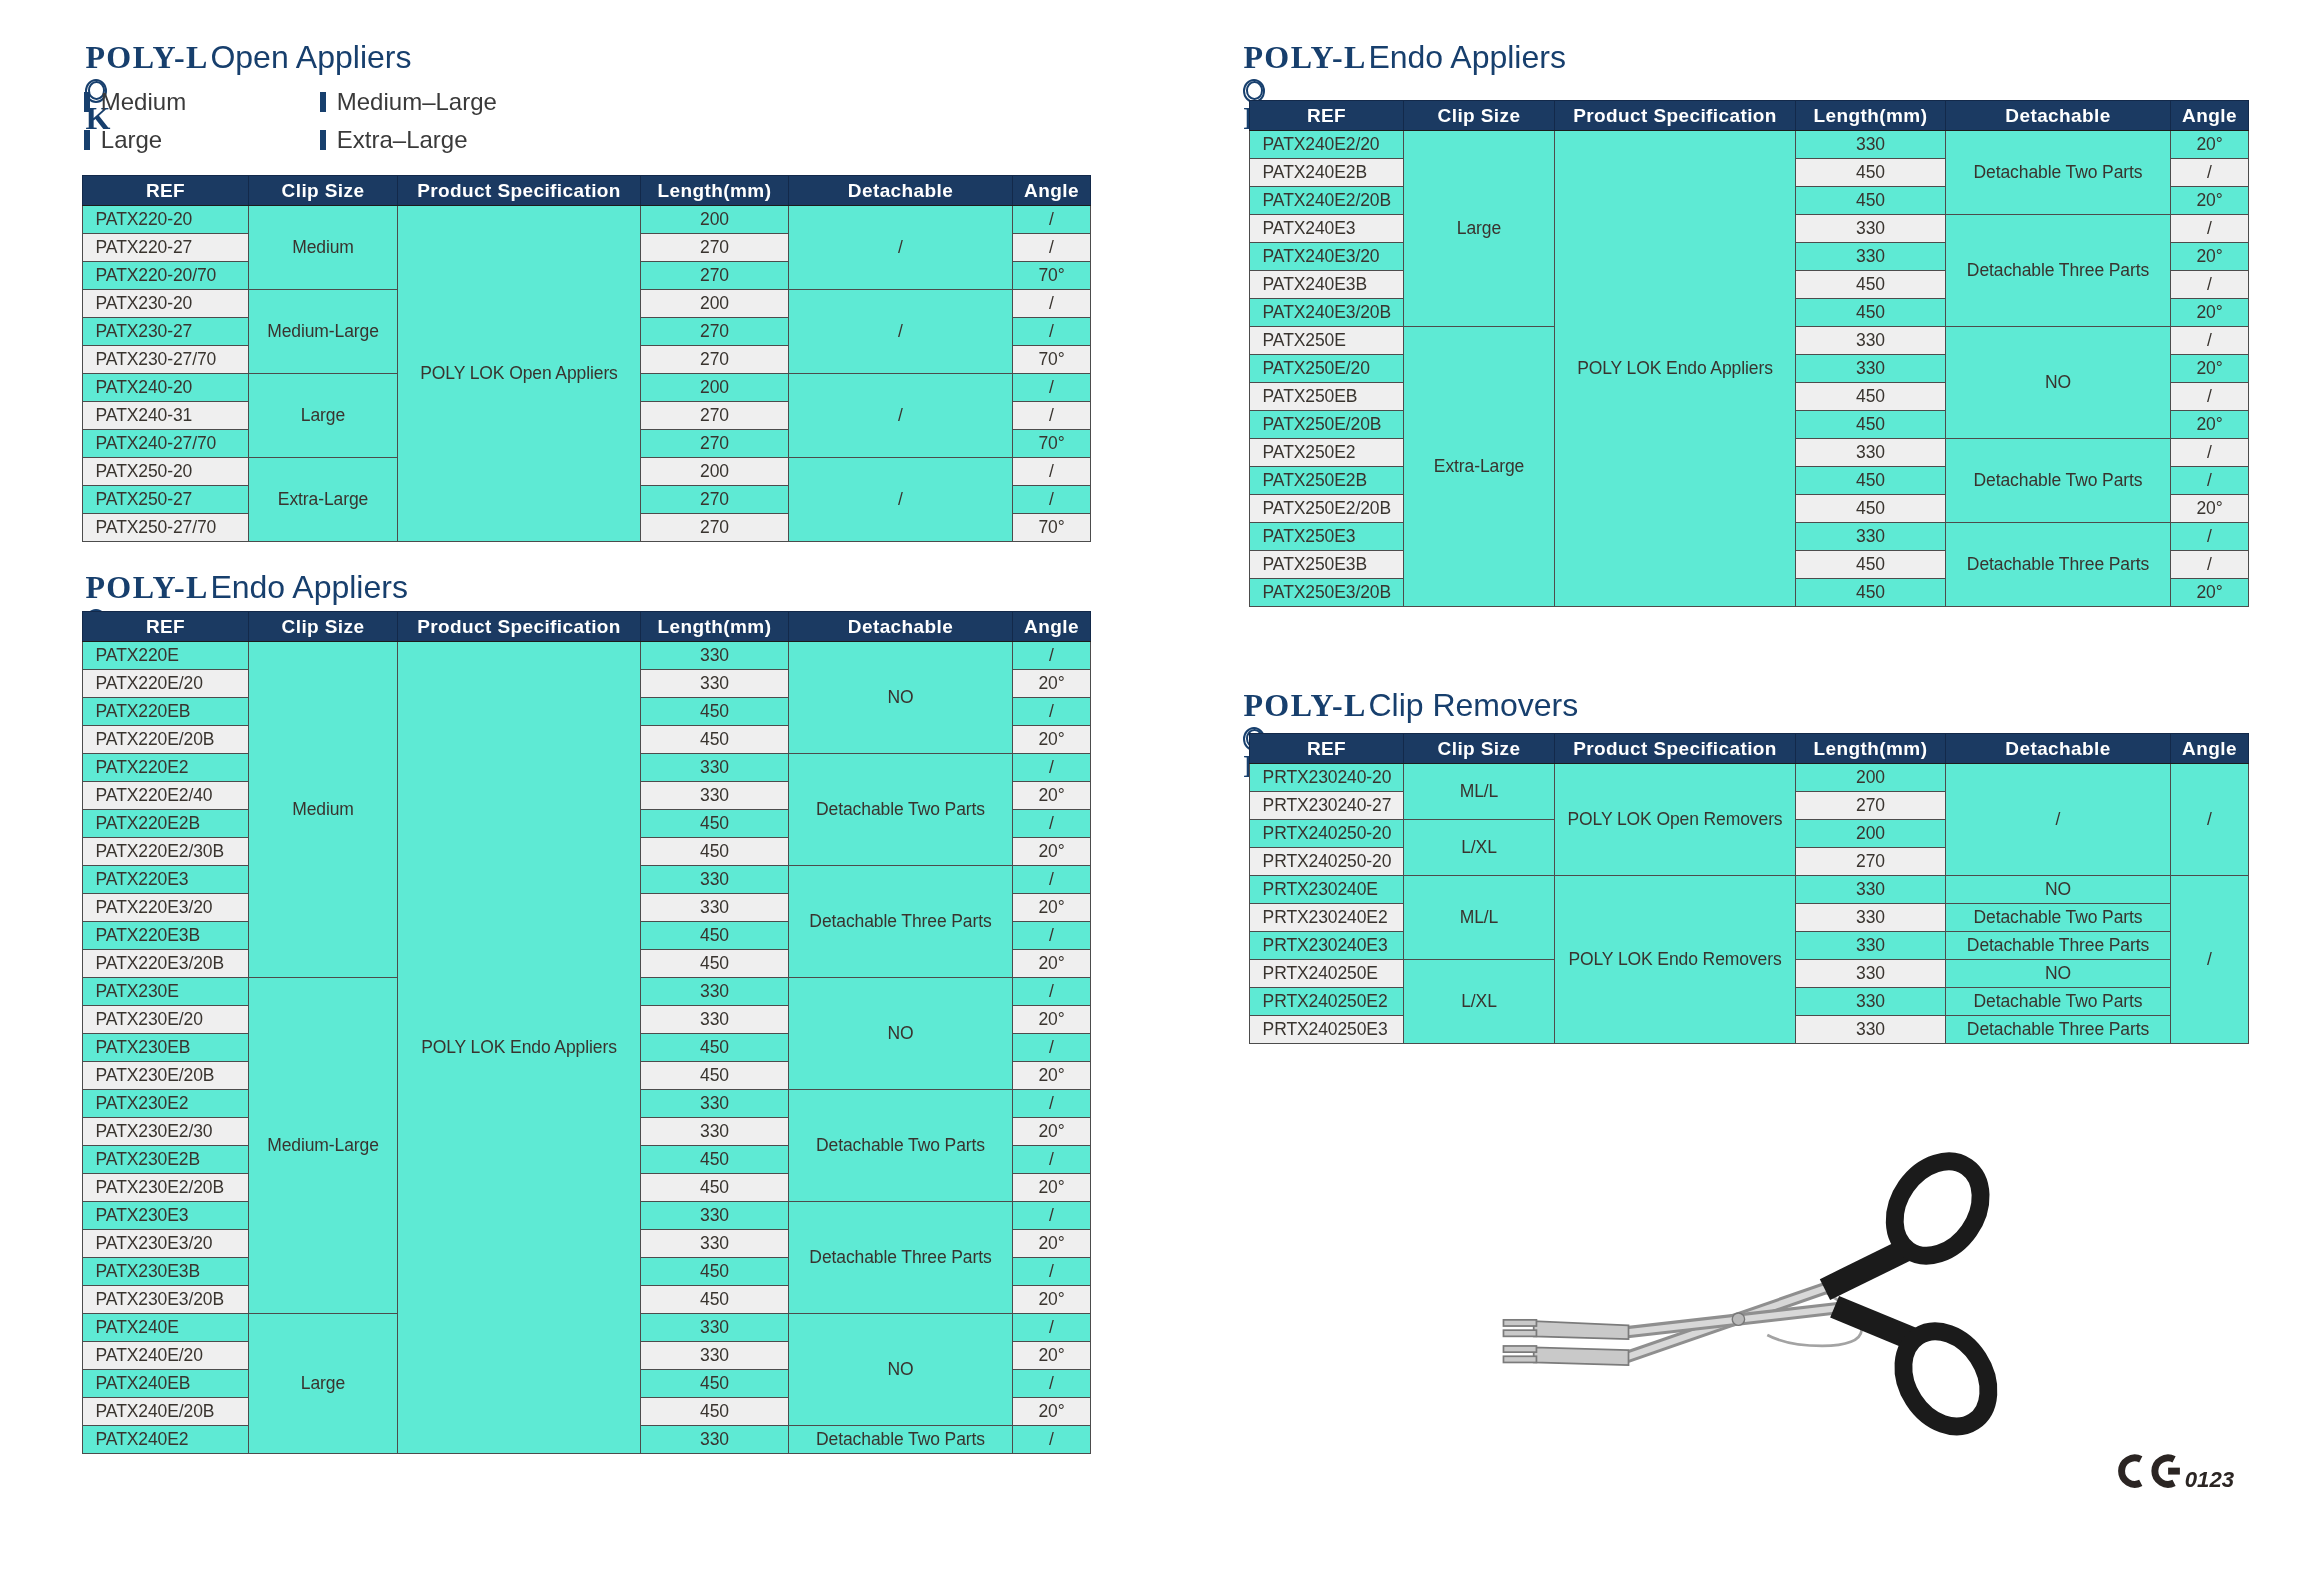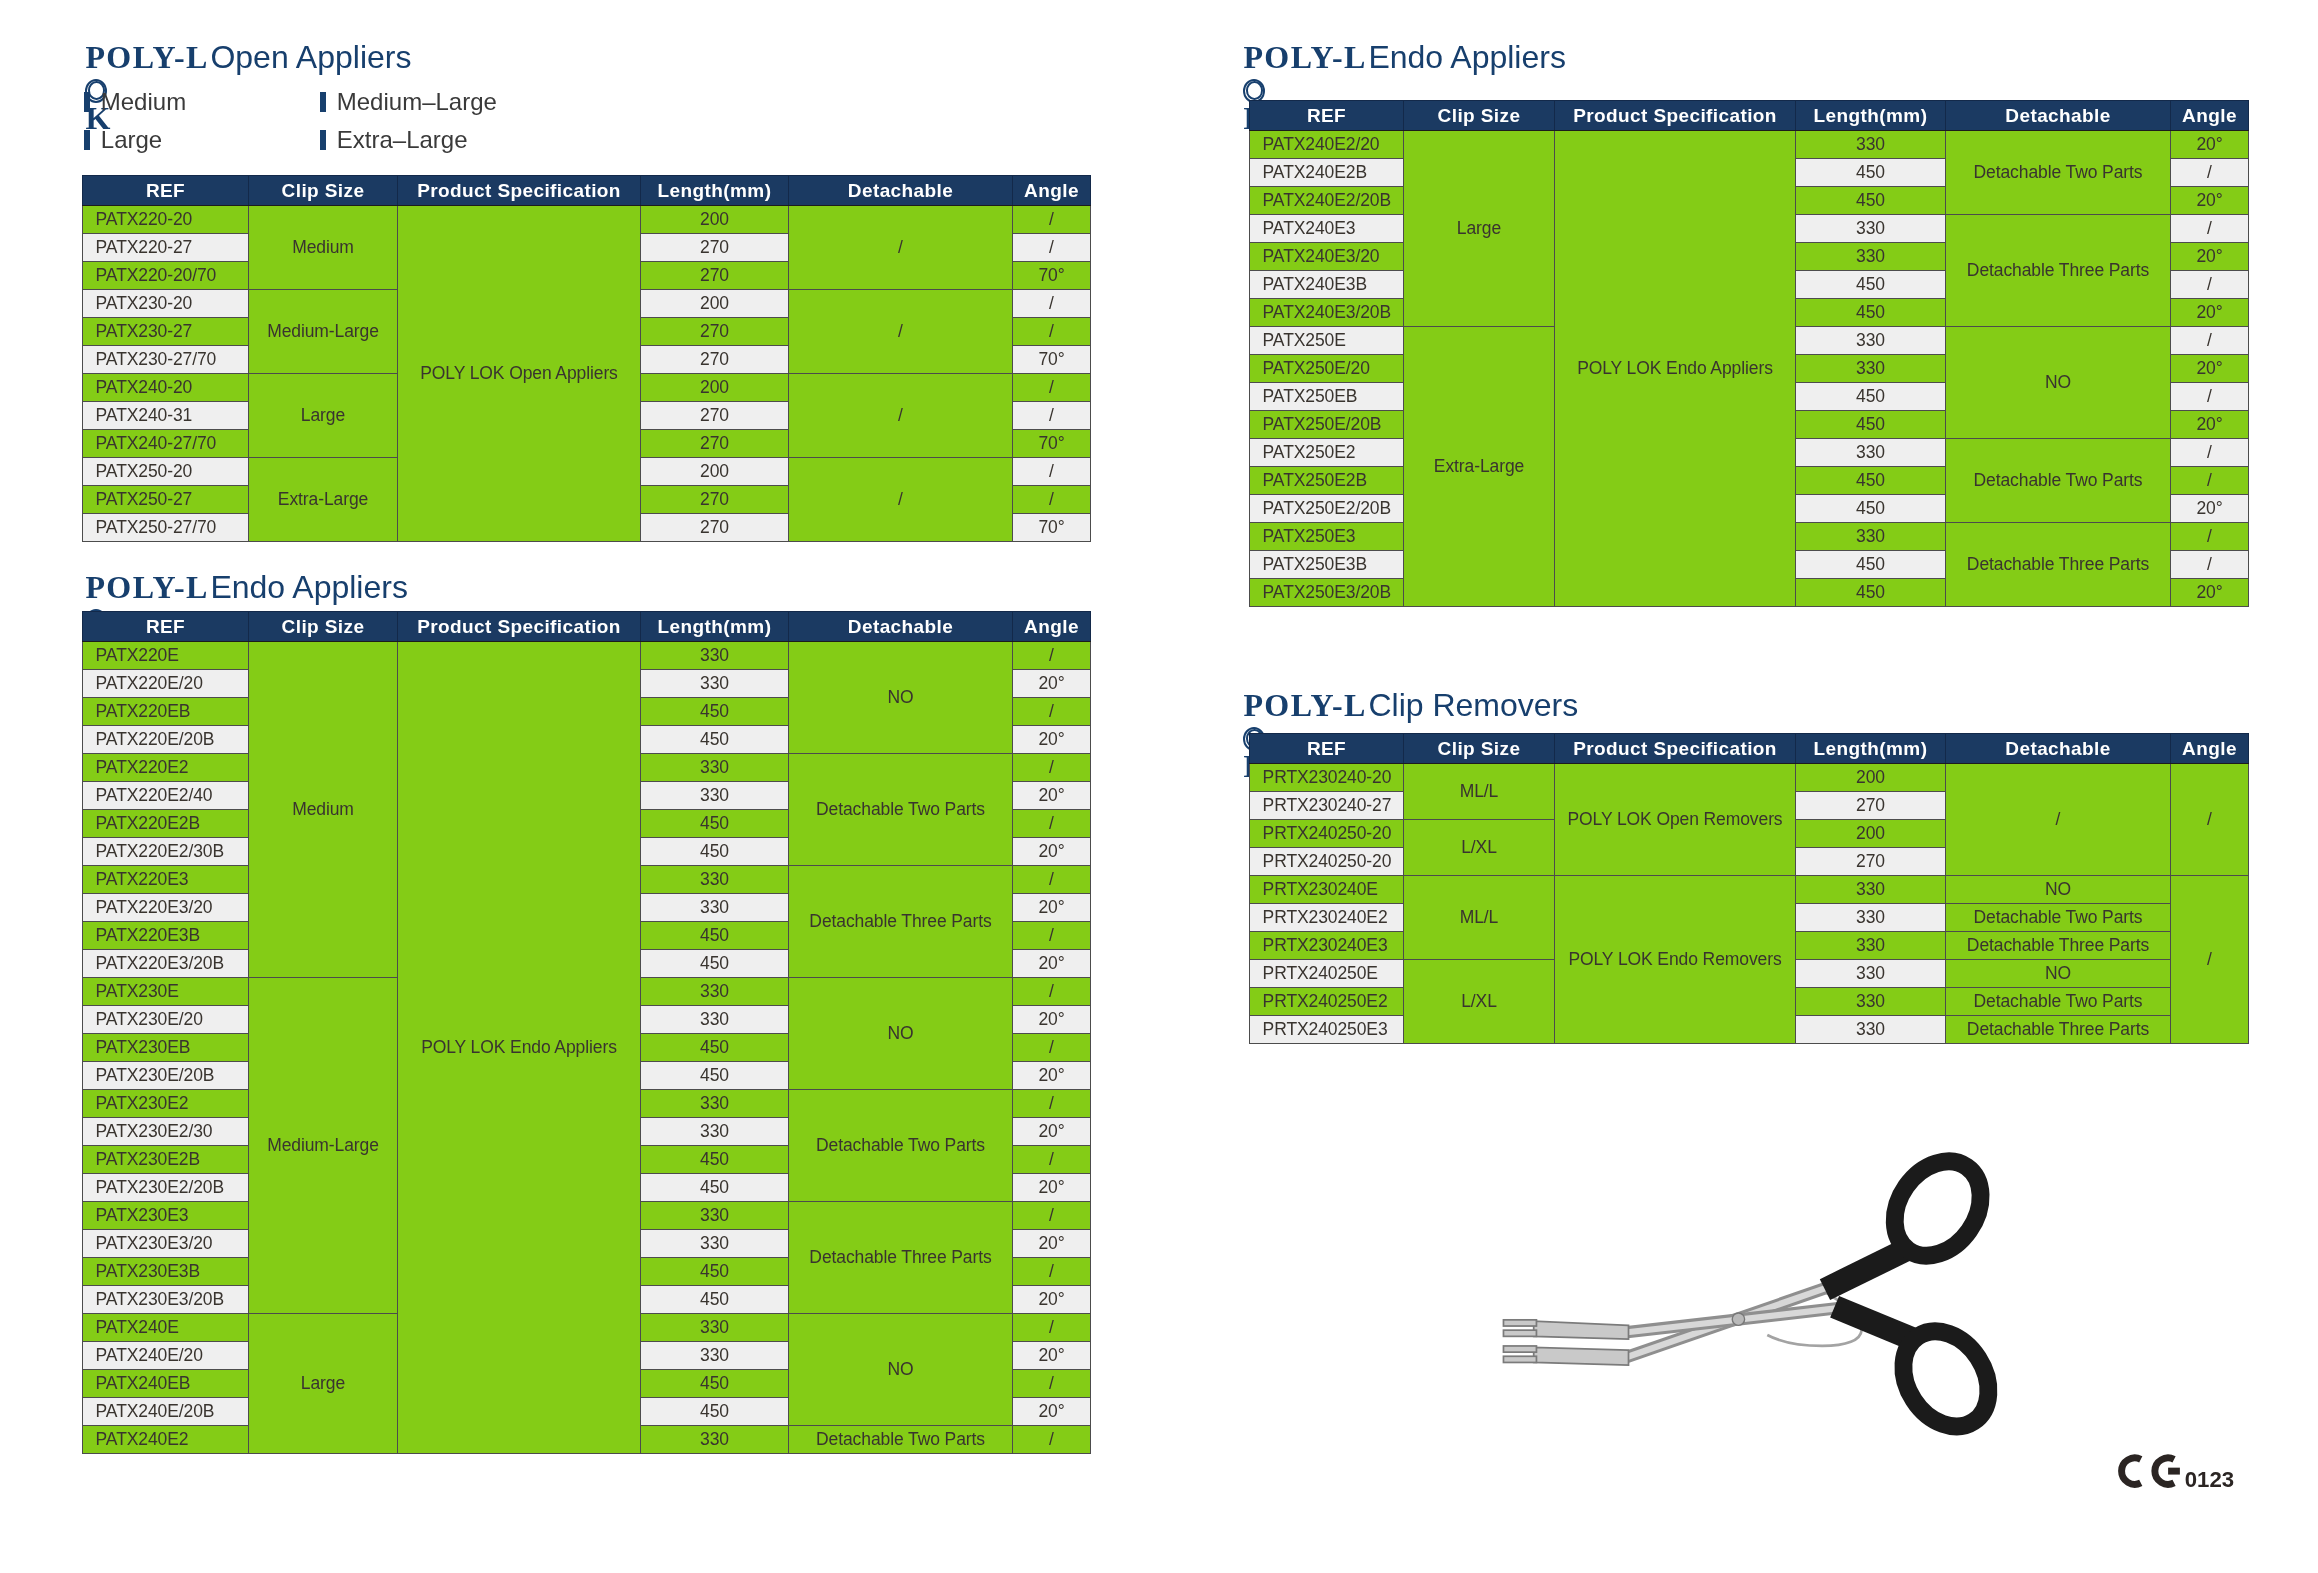"REF" .spec-table { background: #84cc16 -> #5eead4 }
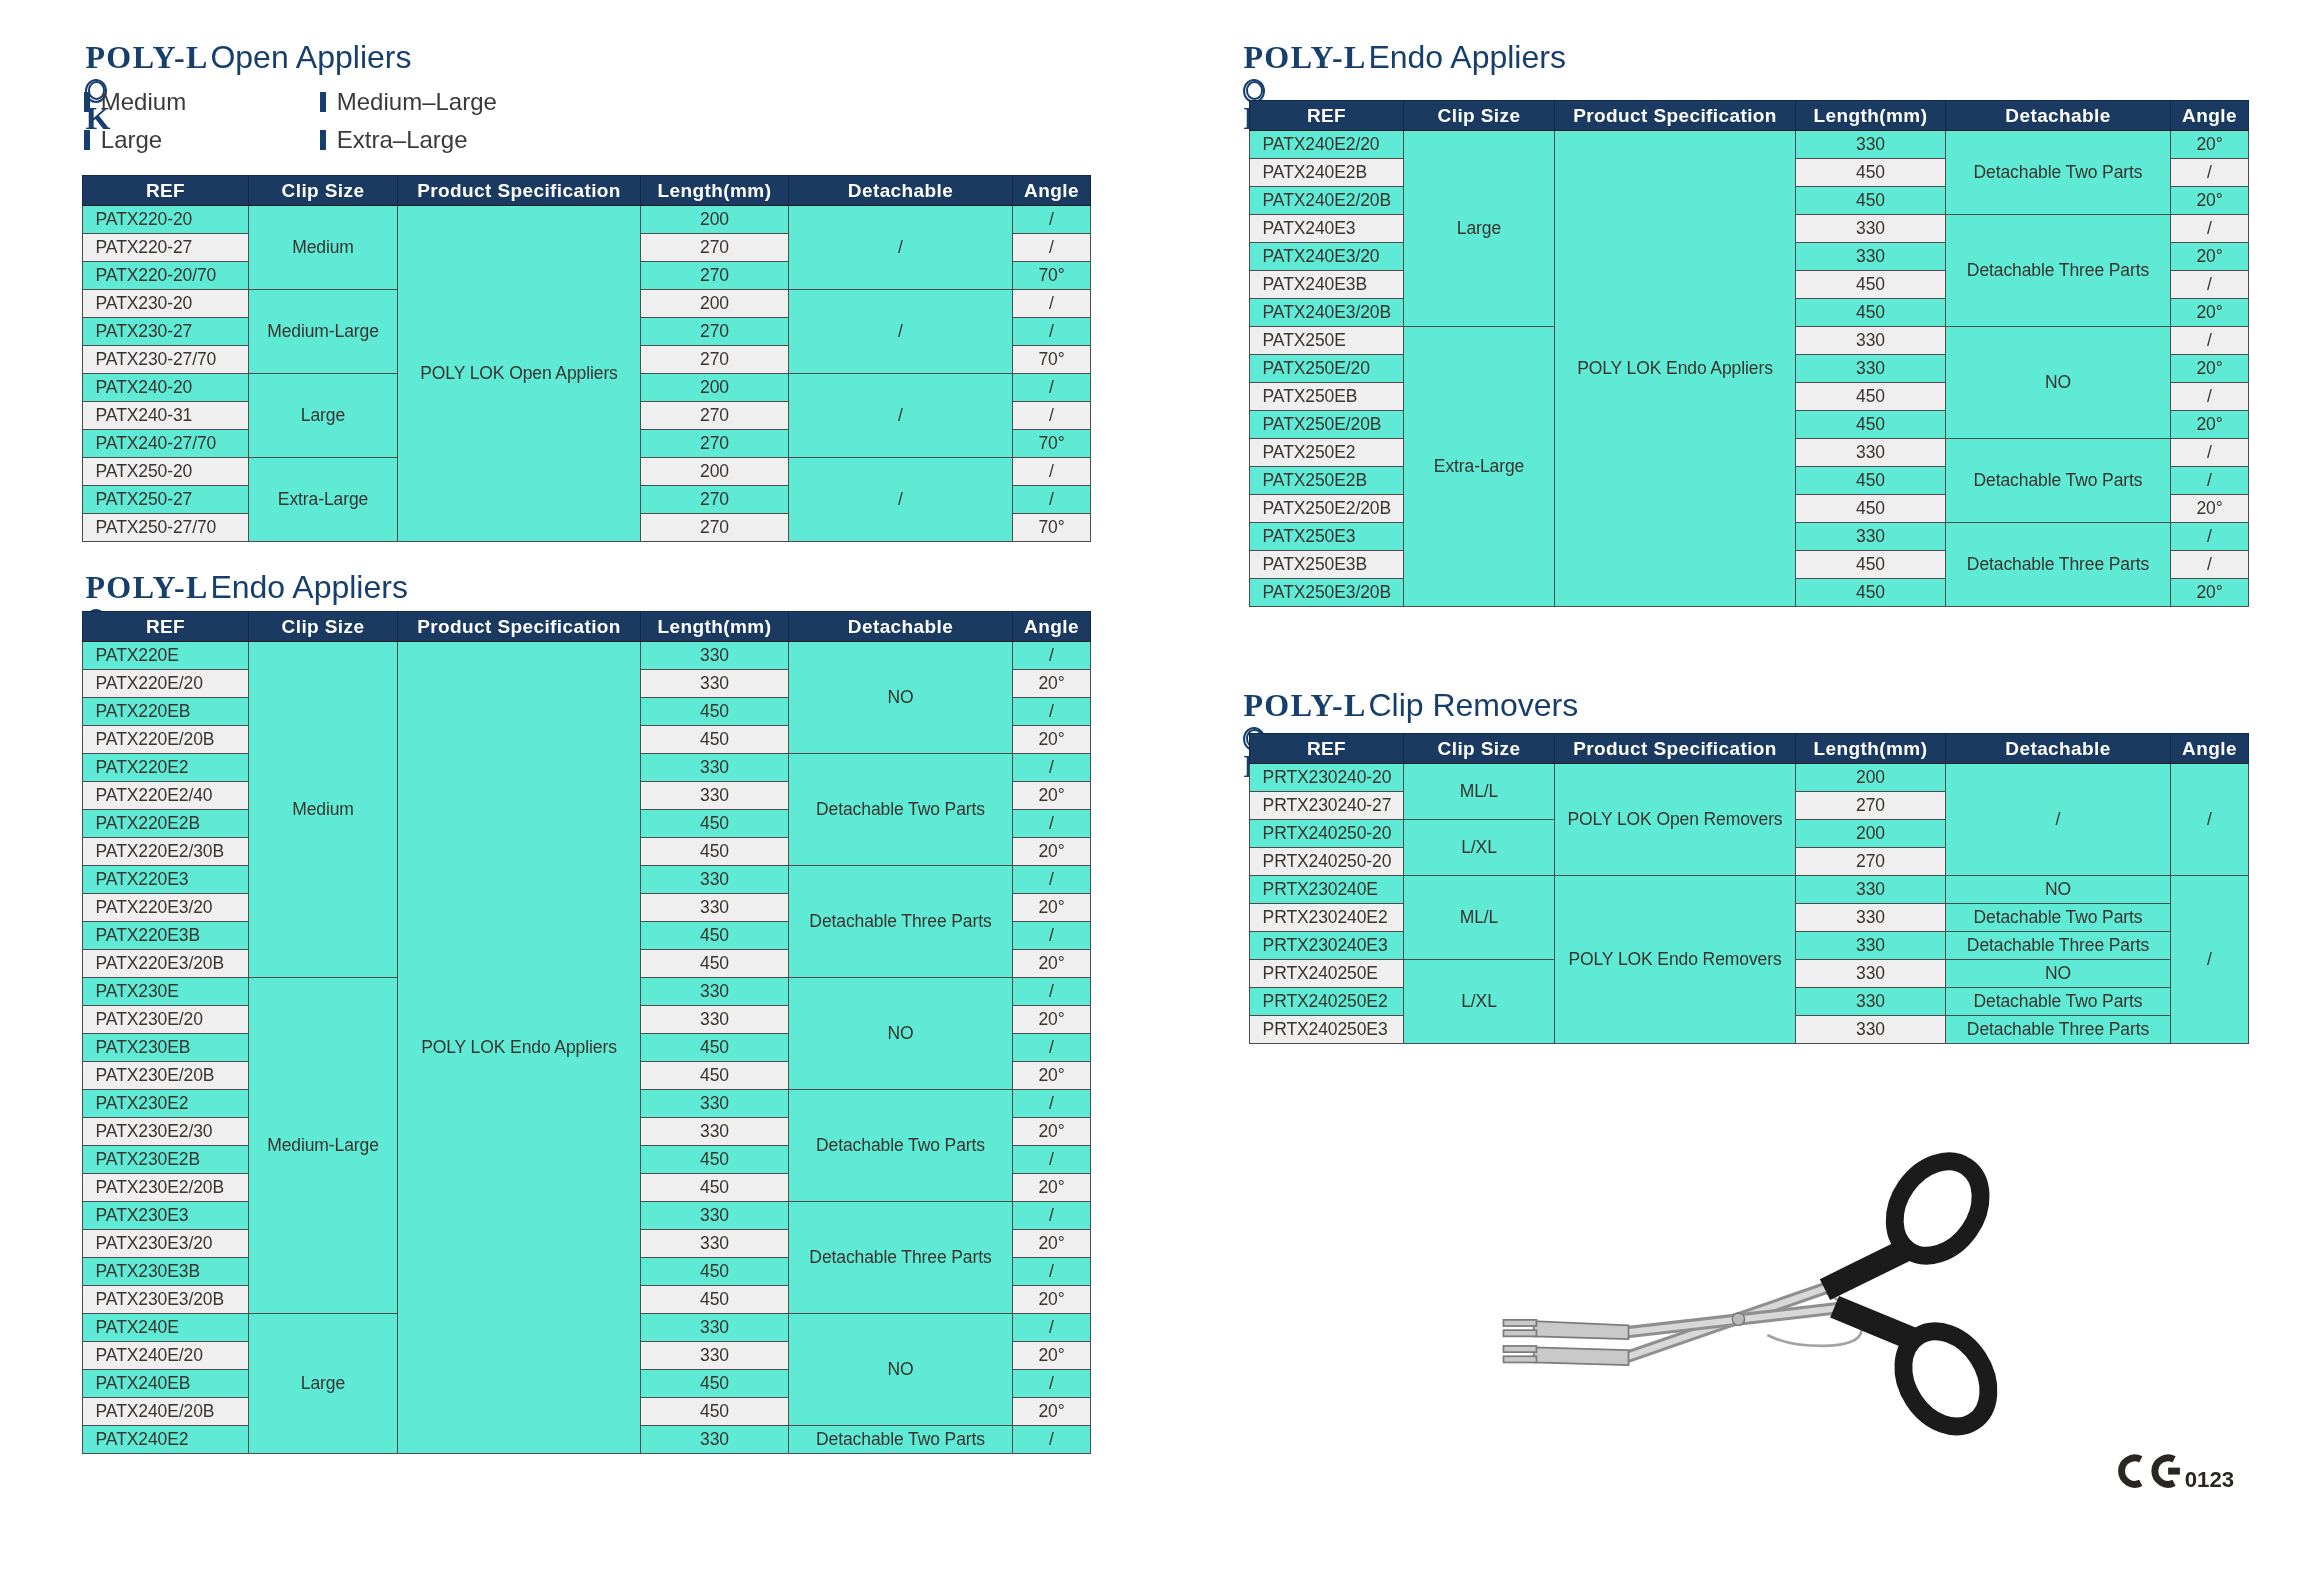"0123" .ce { font-style: none -> italic }
